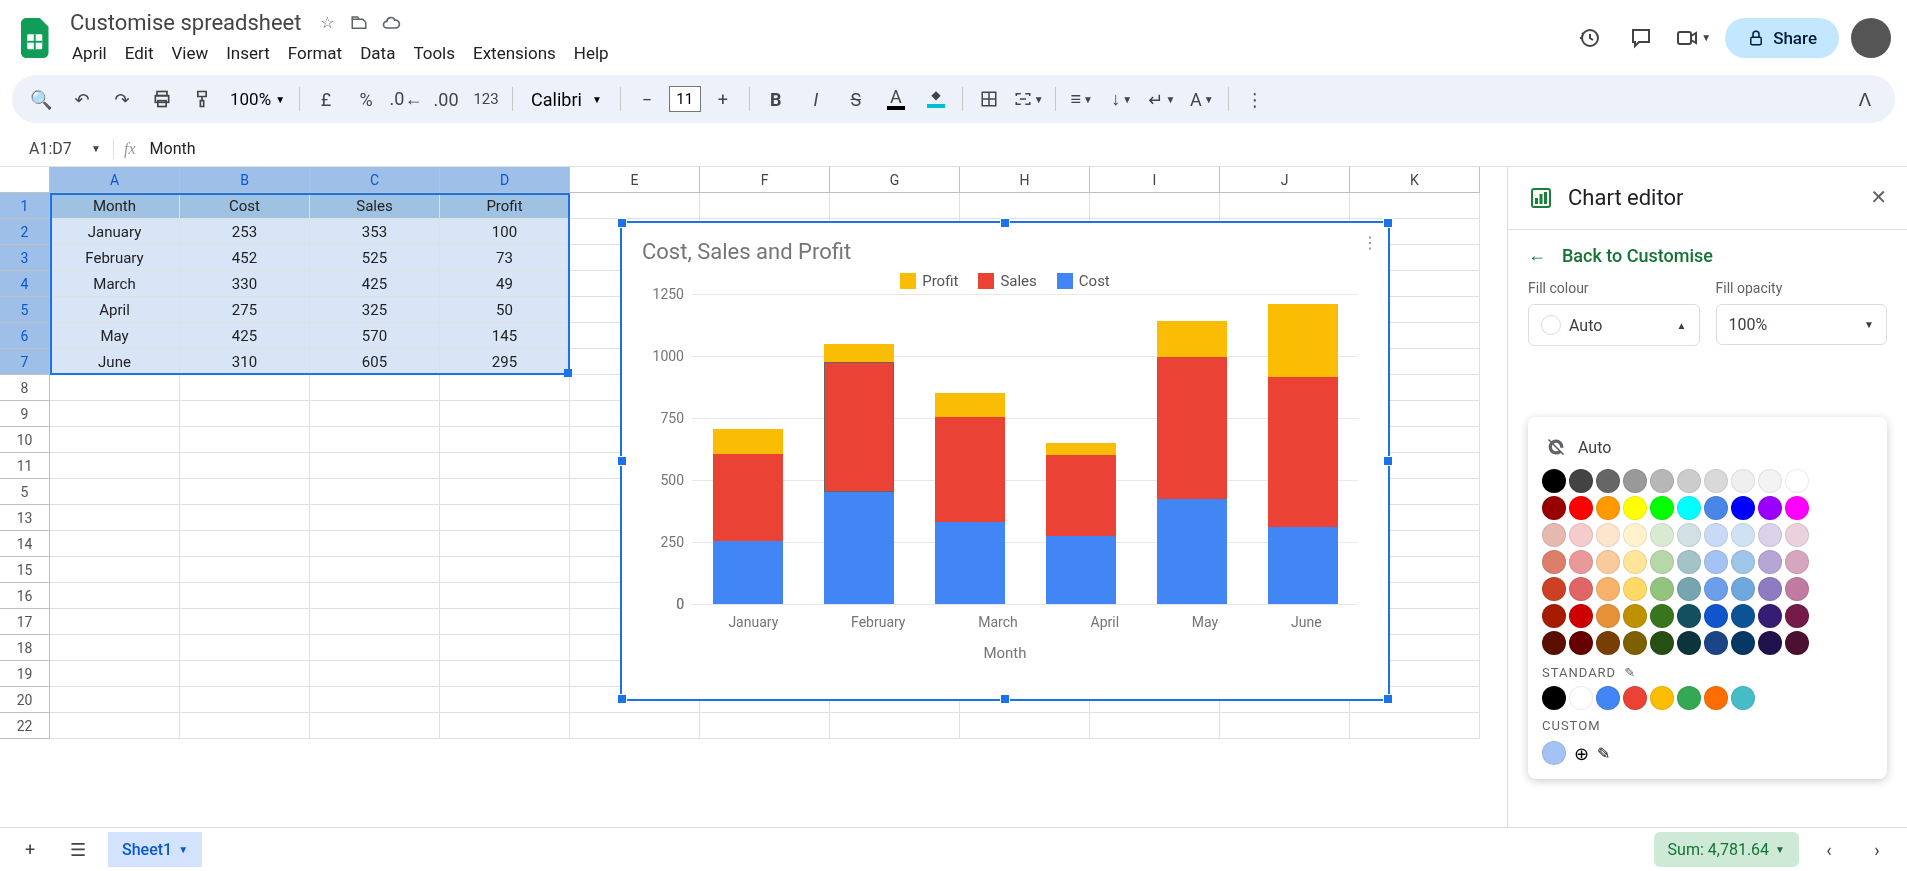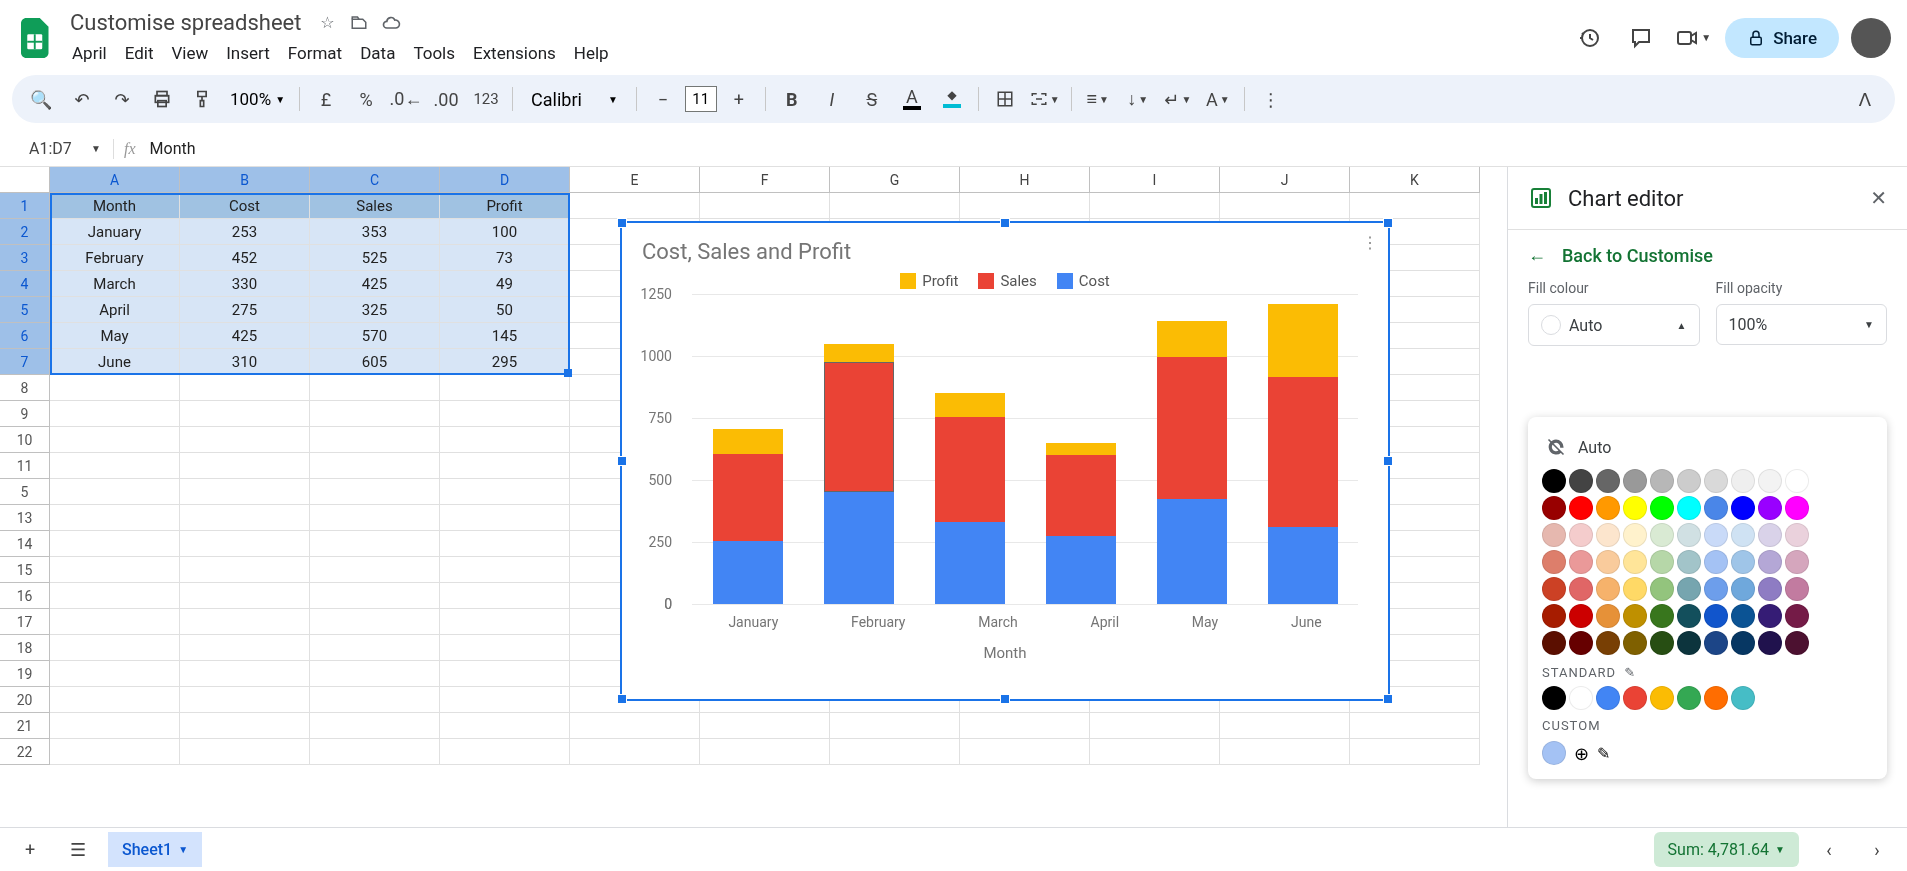"Calibri" .font-name { gap: 26px -> 10px }
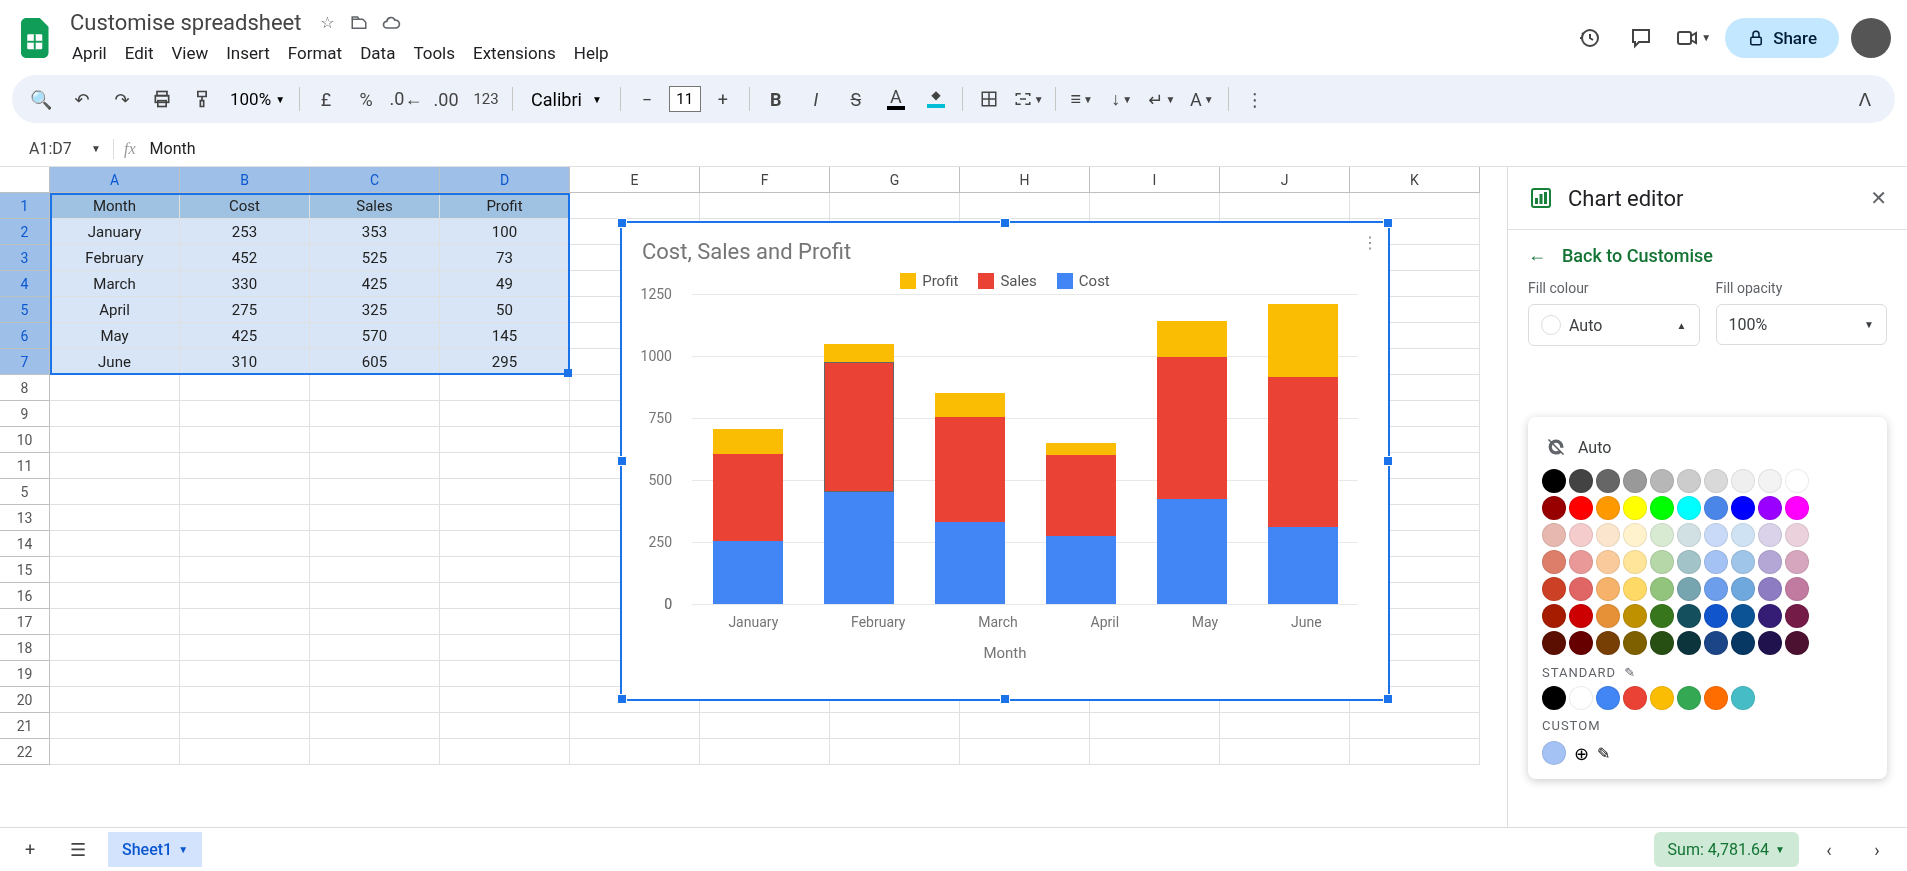"Chart editor" .sb-header { align-items: center -> flex-start }
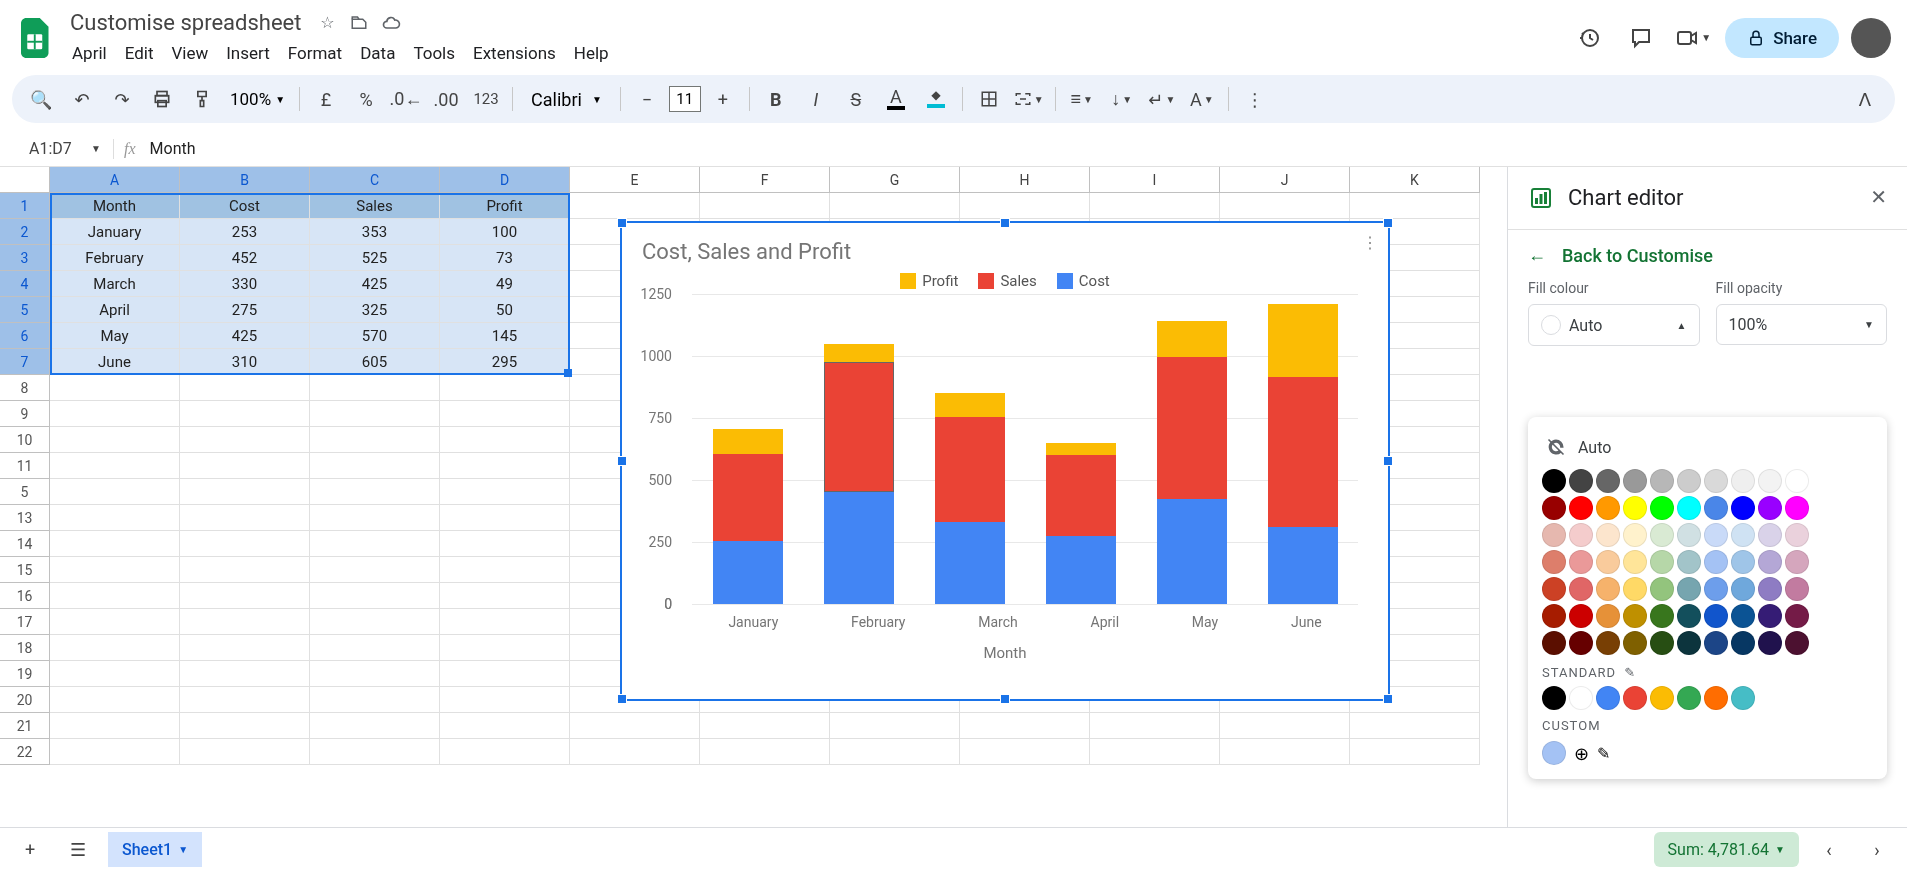"1250" .ytick { right: 18px -> 6px }
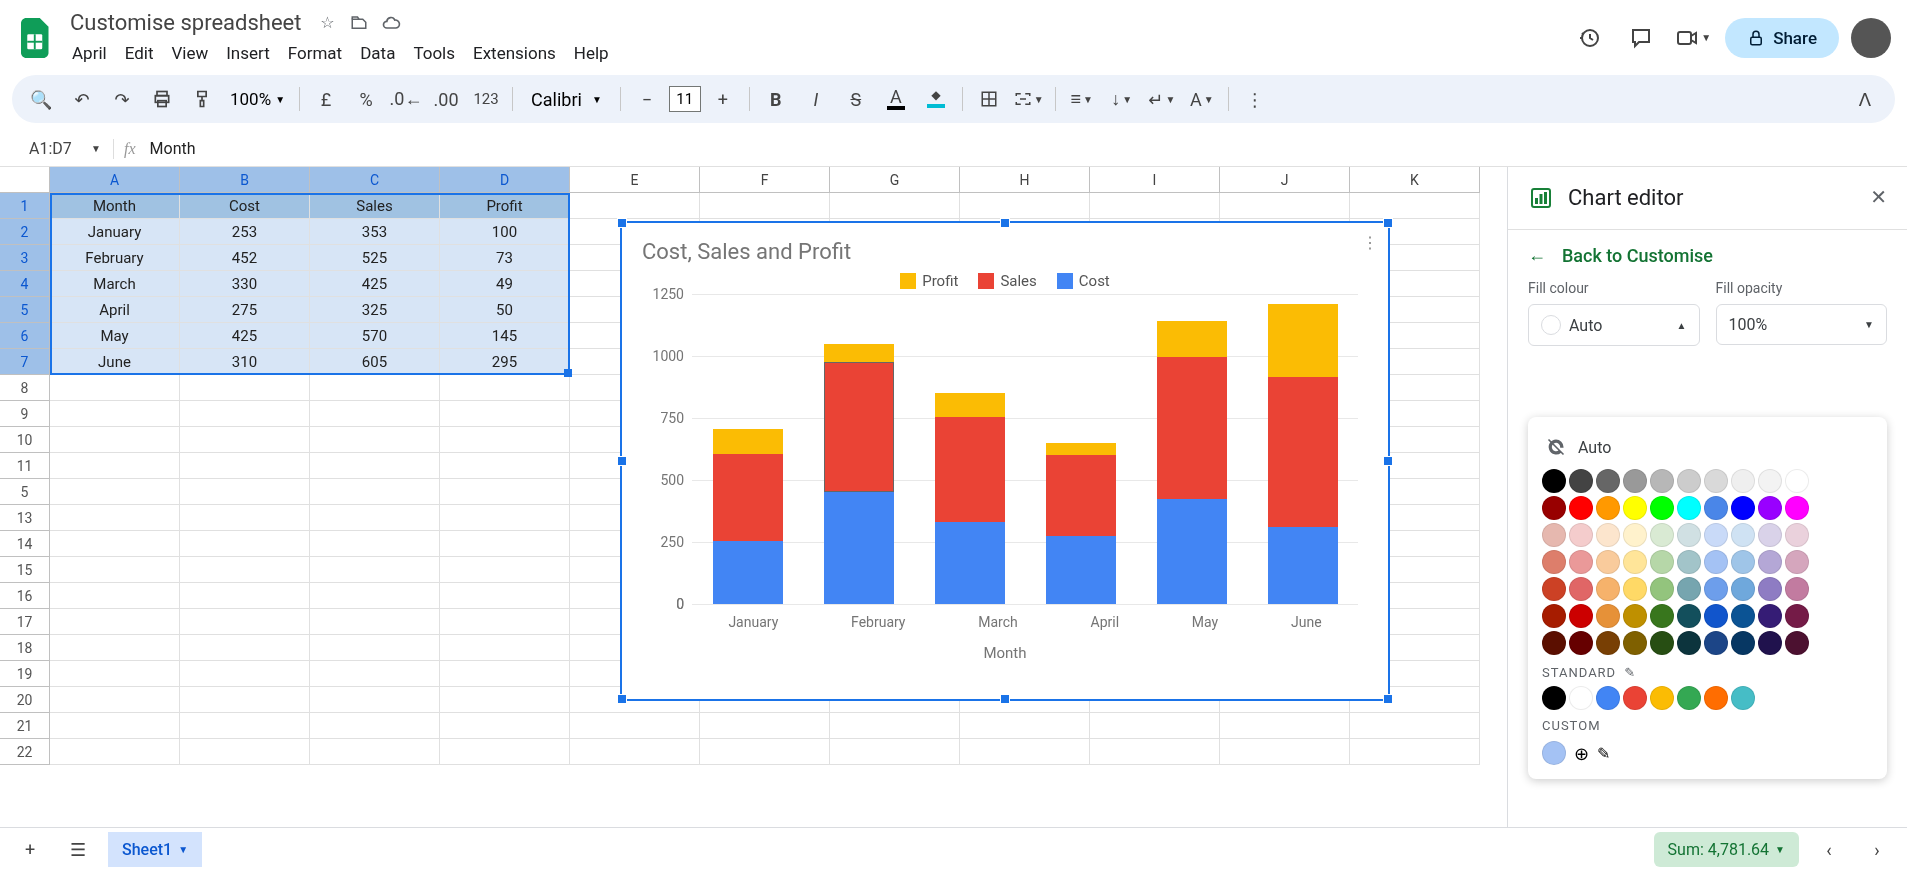"21" div.row { html: <div> <div>21</div> <div></div> <div></div> <div></div> <div></div> <div></div> <div></div> <div></div> <div></div> <div></div> <div></div> <div></div> </div> -> none }
